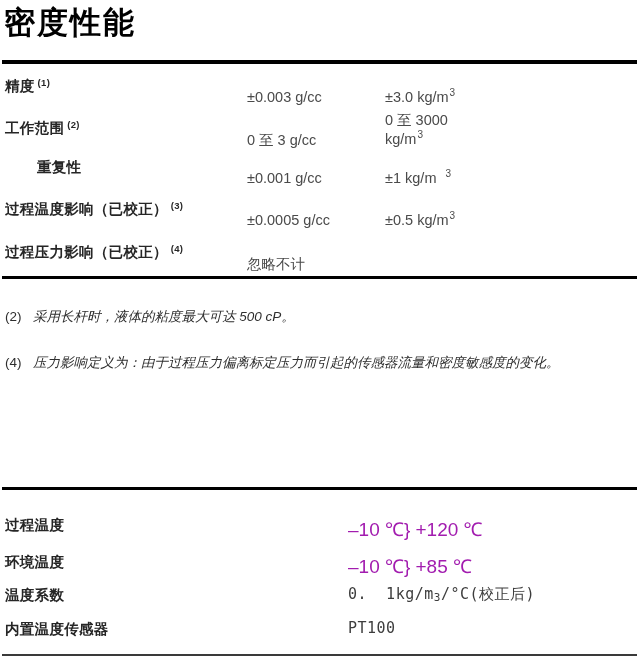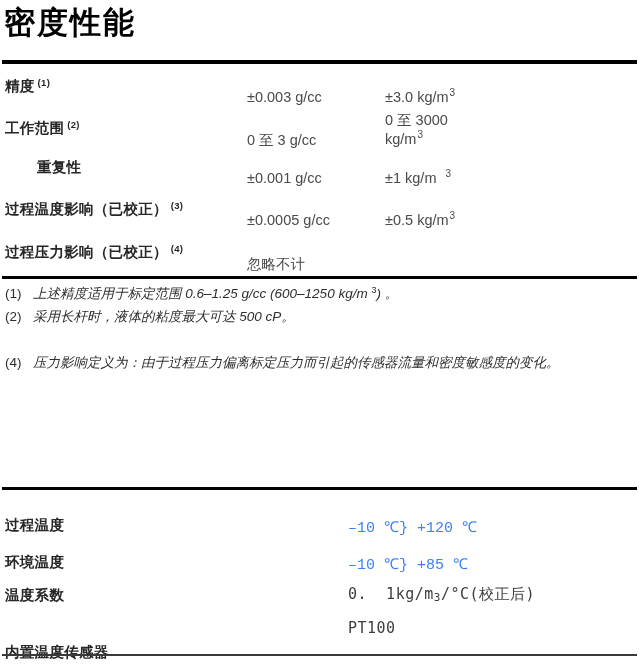"(1) 上述精度适用于标定范围 0.6–1.25 g/cc (600–1250" div.fn { html: <div><span>(1)</span><span>上述精度适用于标定范围 </span><span>0.6–1.25 g/cc (600–1250 kg/m </span><span>3</span><span>) 。</span></div> -> none }
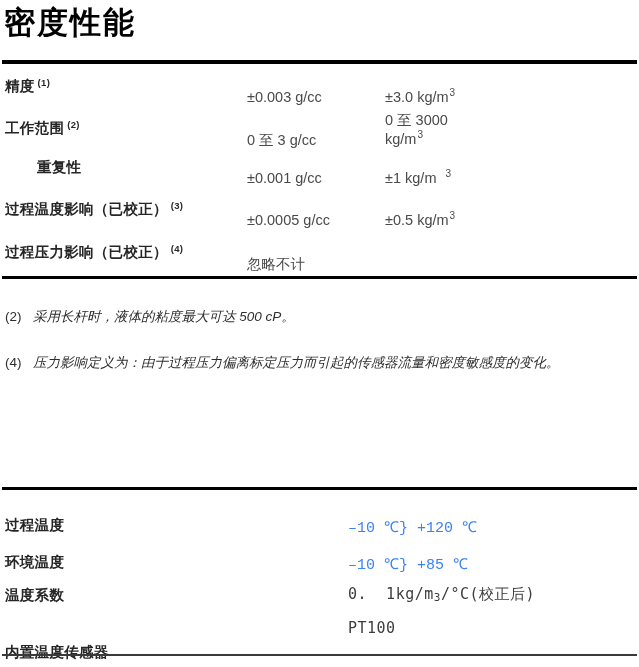"–10 ℃} +120 ℃" .tval { color: #3b82f6 -> #a21caf; font-family: Liberation Mono, monospace -> none; font-size: 15px -> 19px }
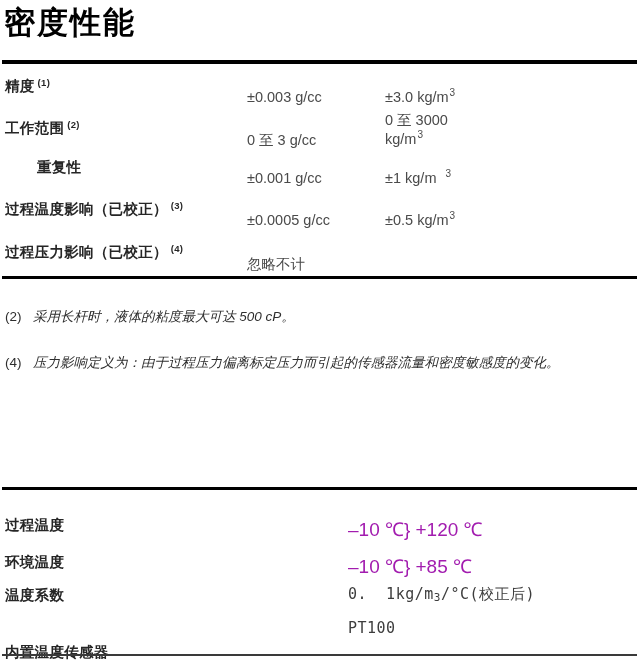"内置温度传感器" span.lbl { margin-top: 23px -> none }
